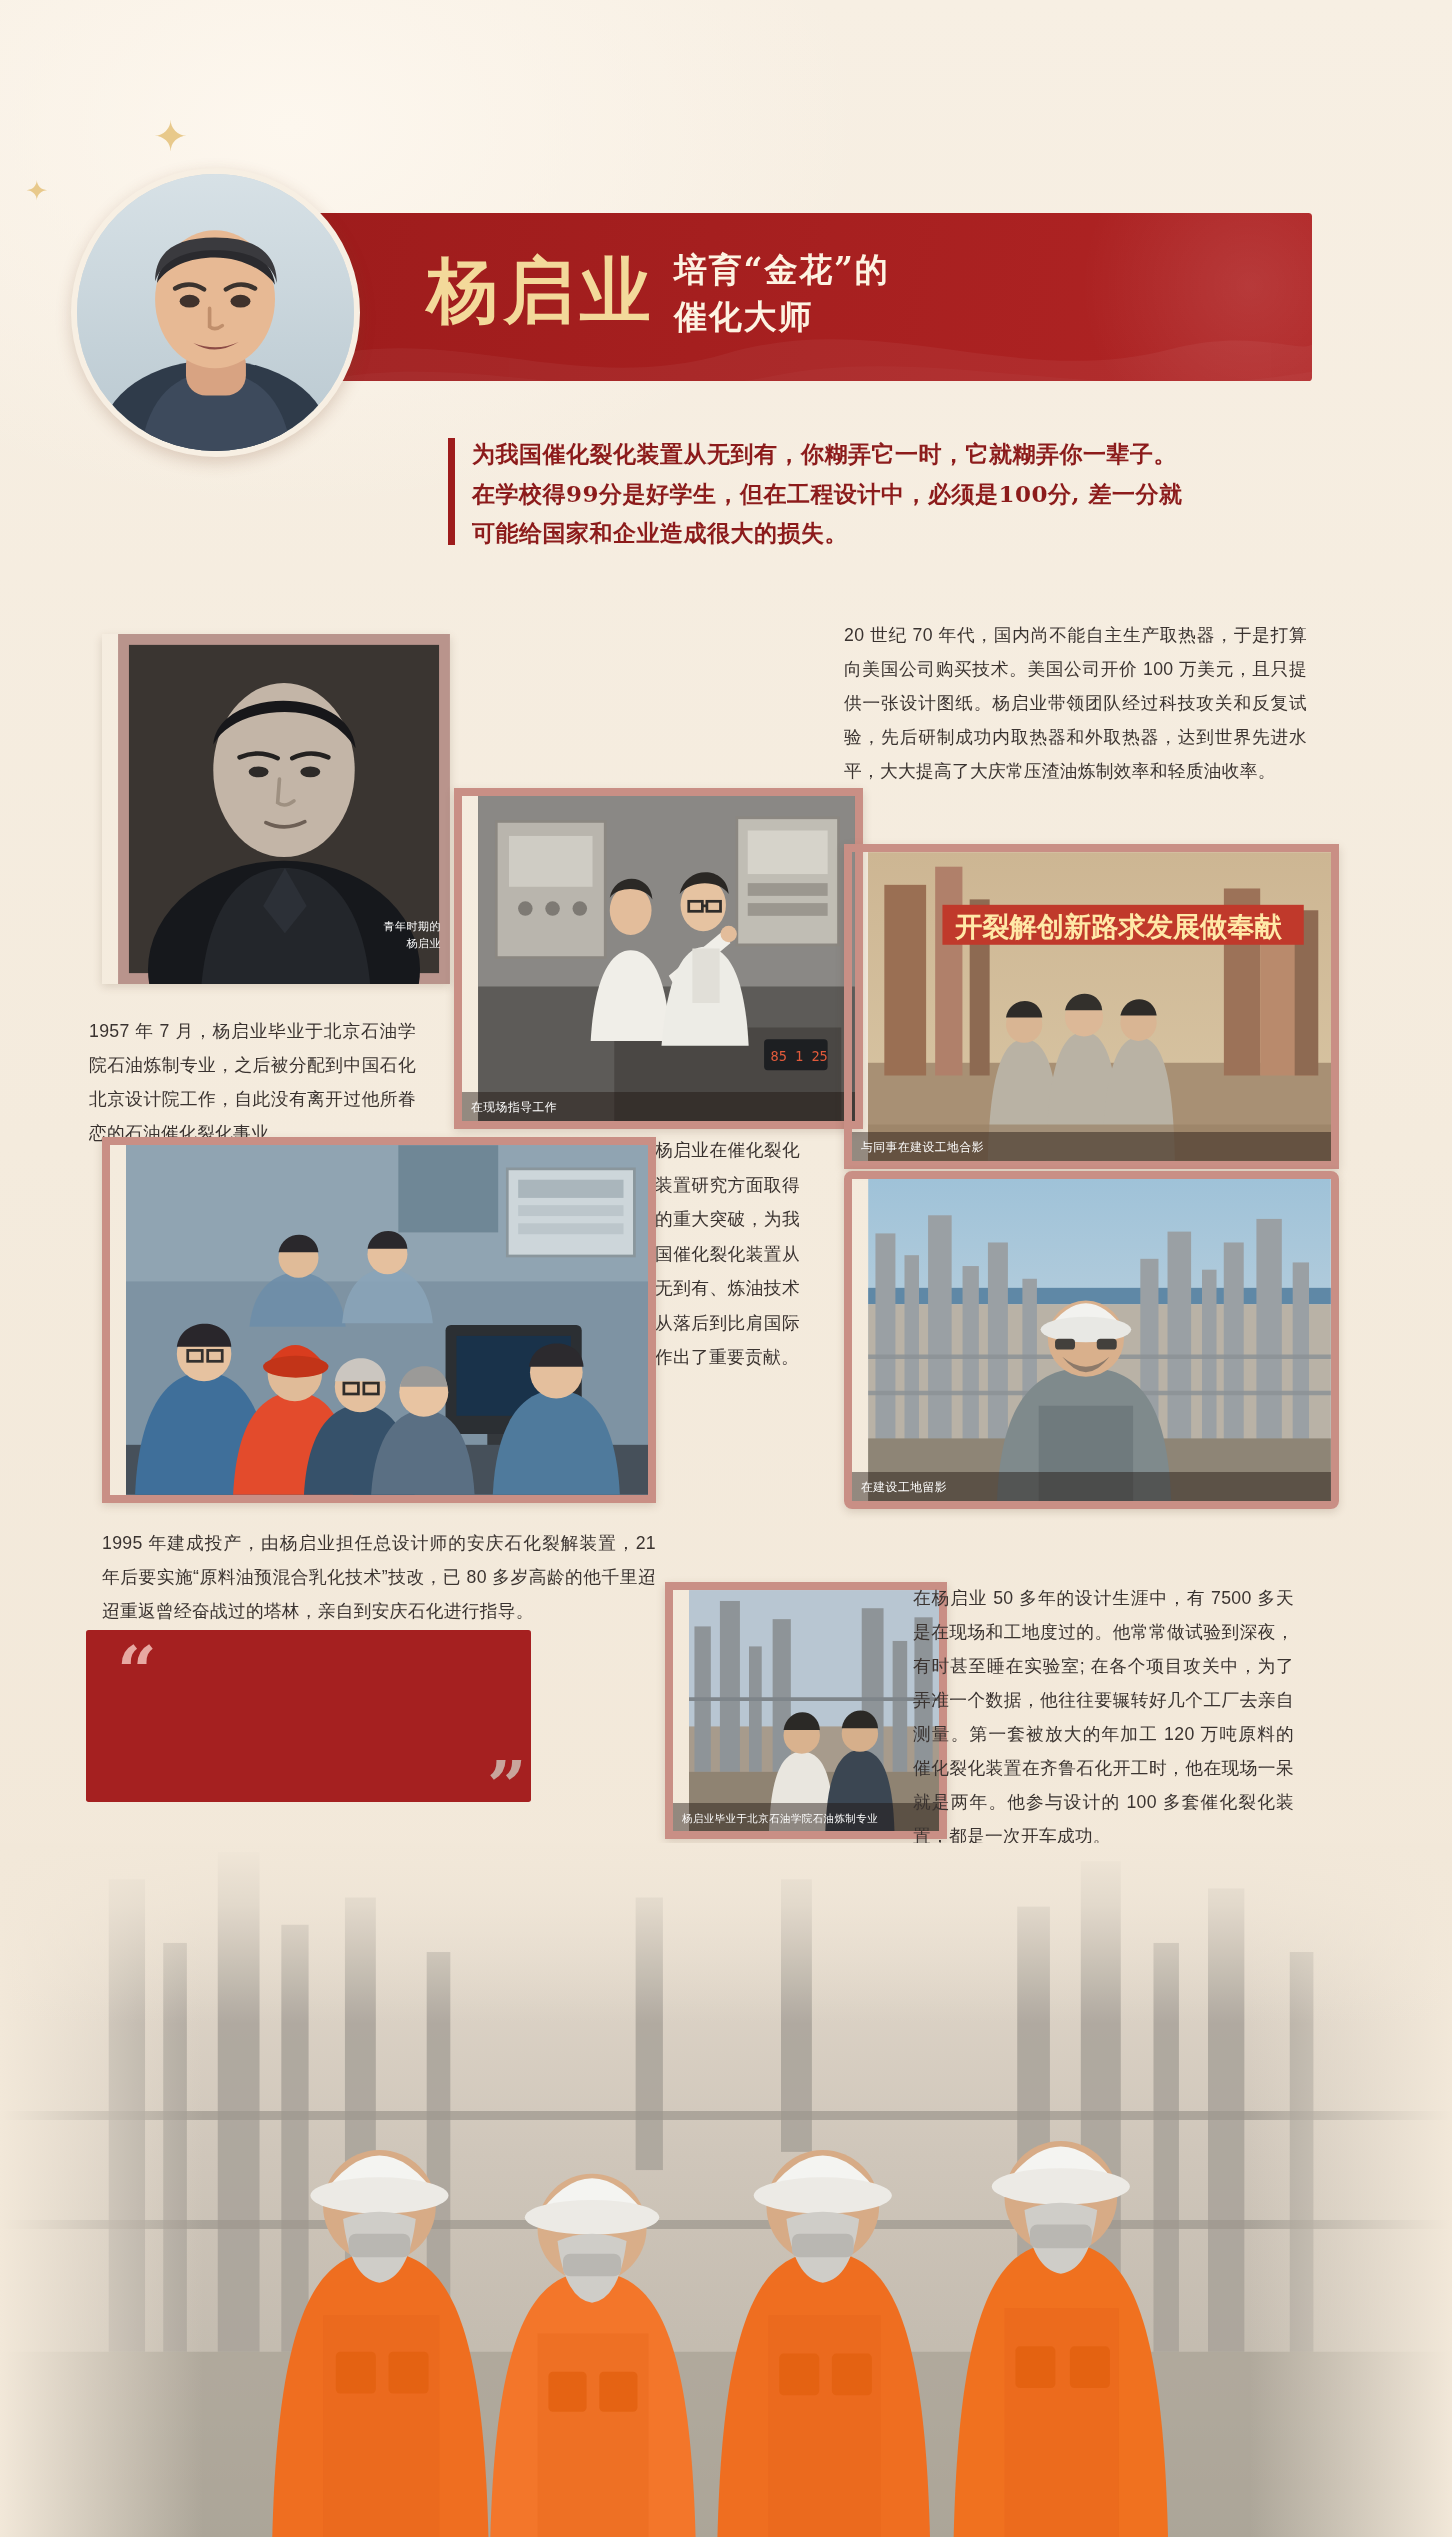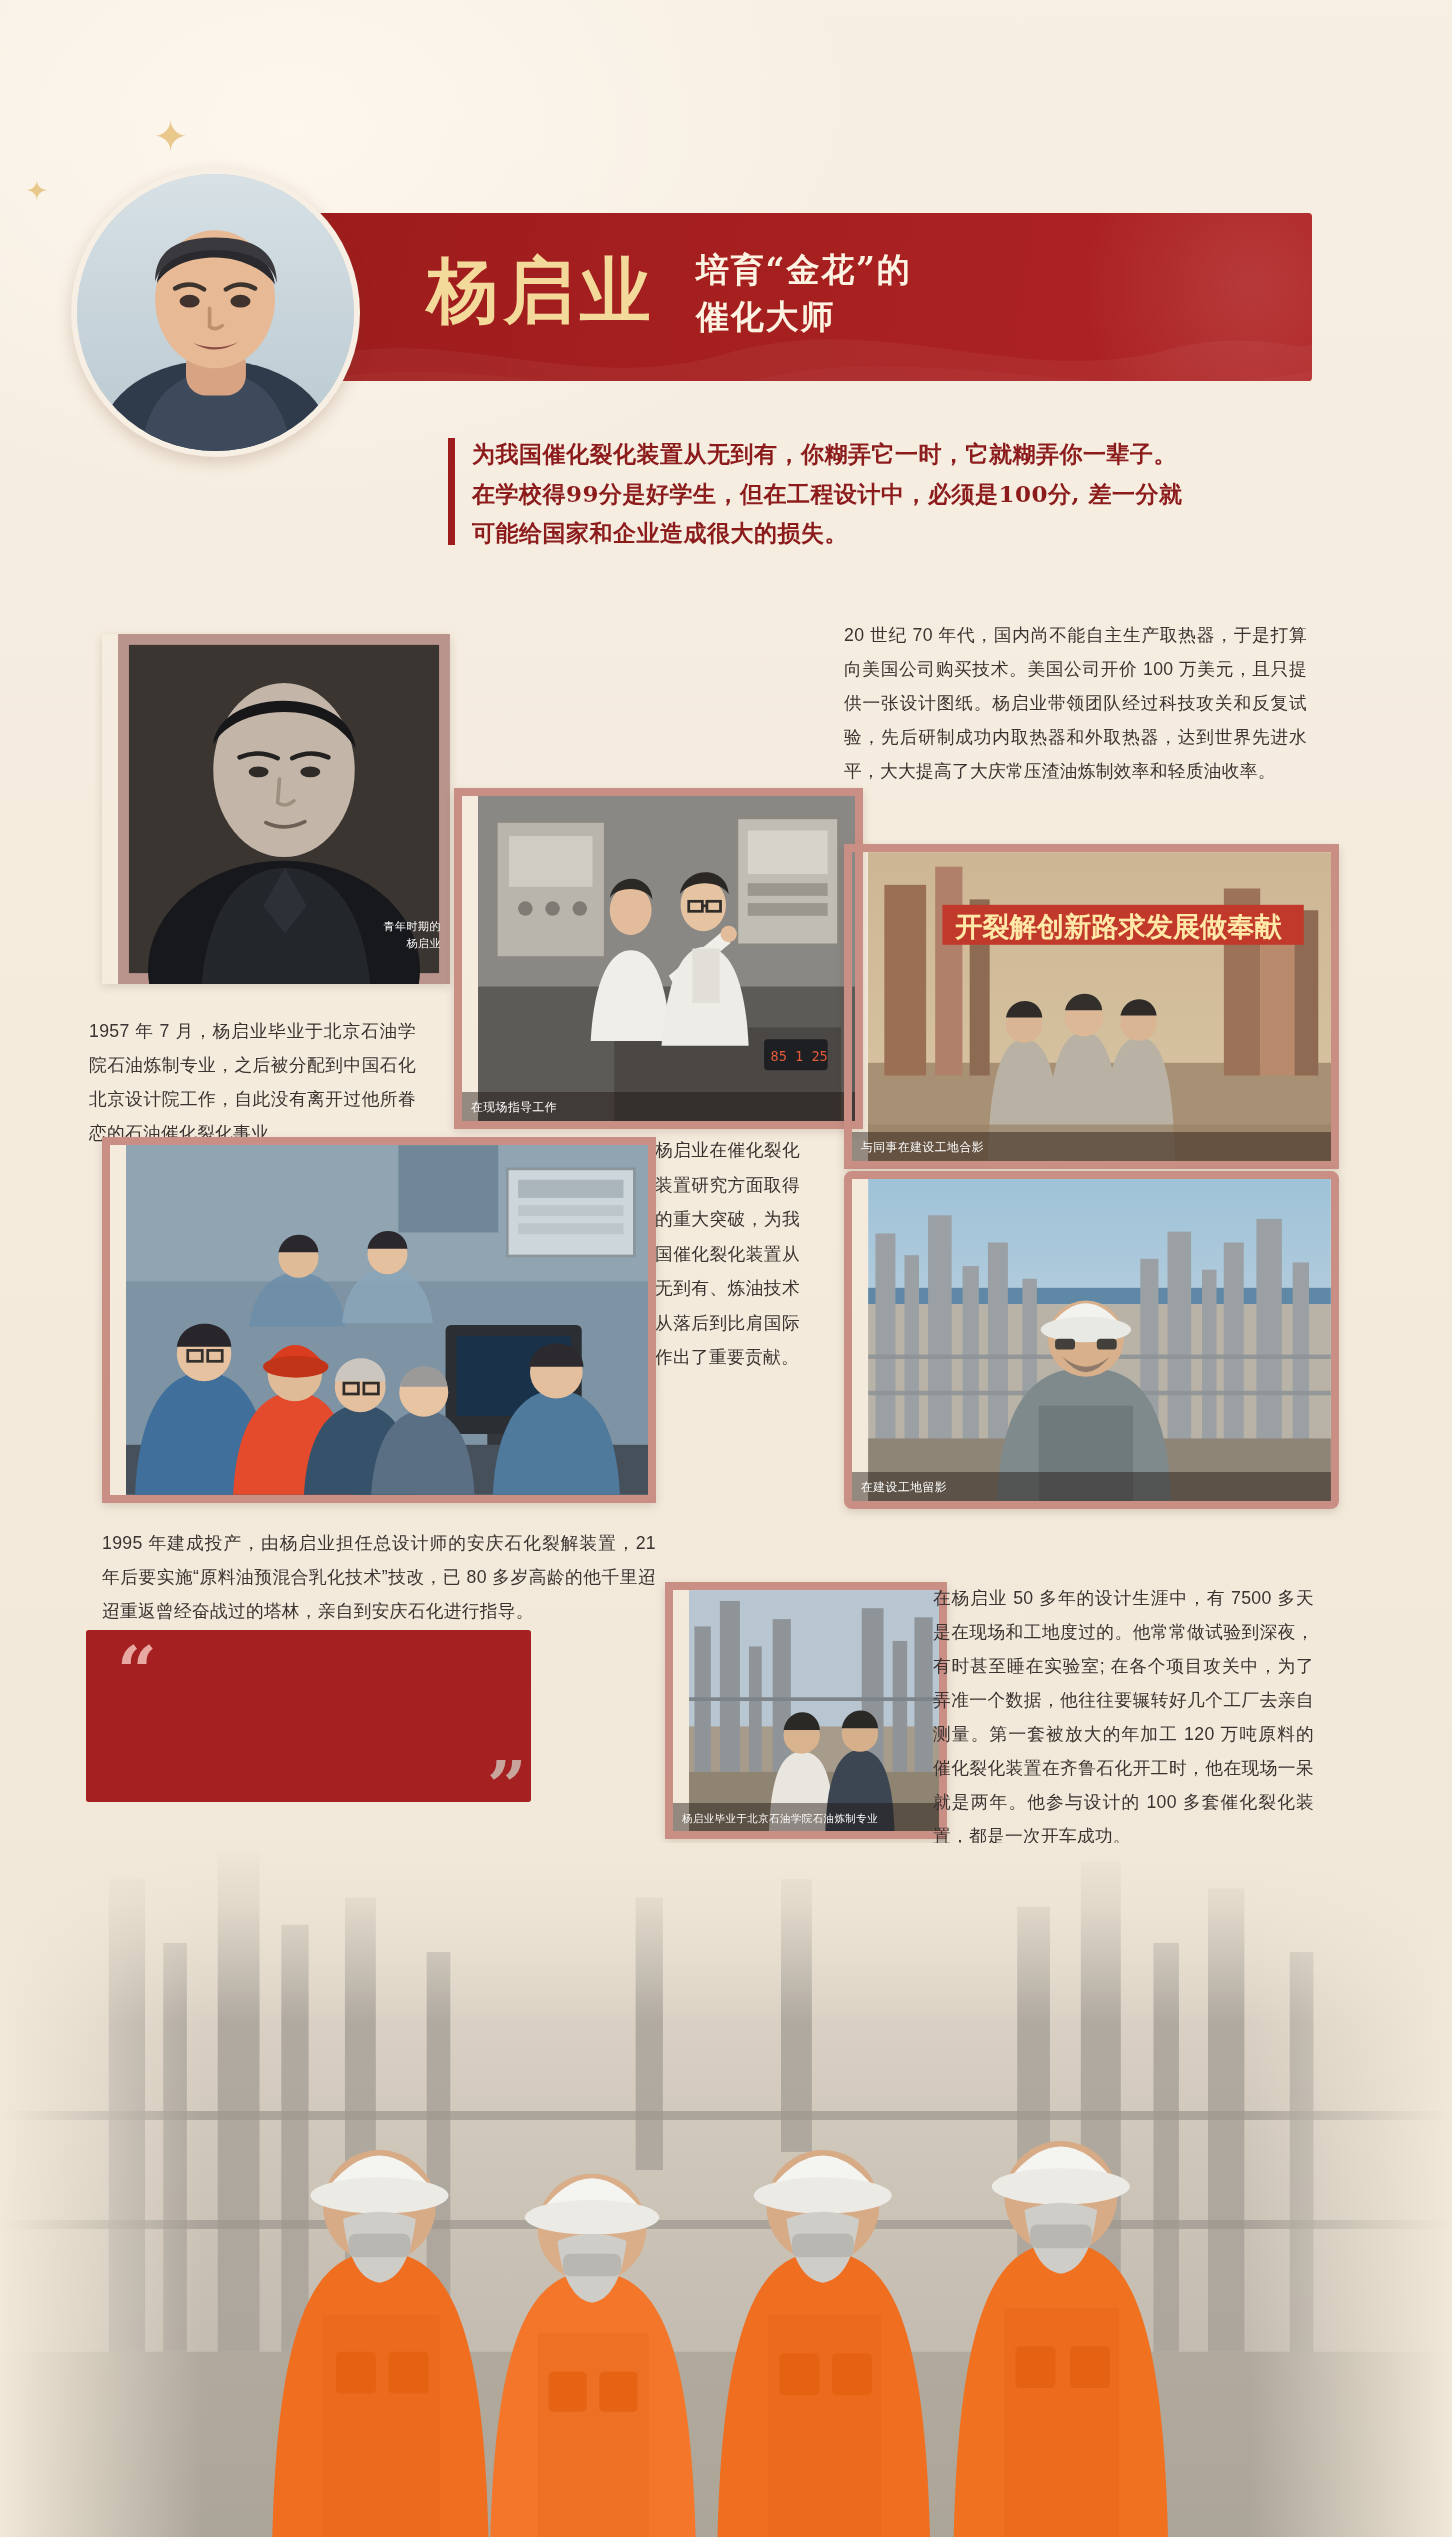"培育“金花”的" .subtitle { left: 396px -> 374px }
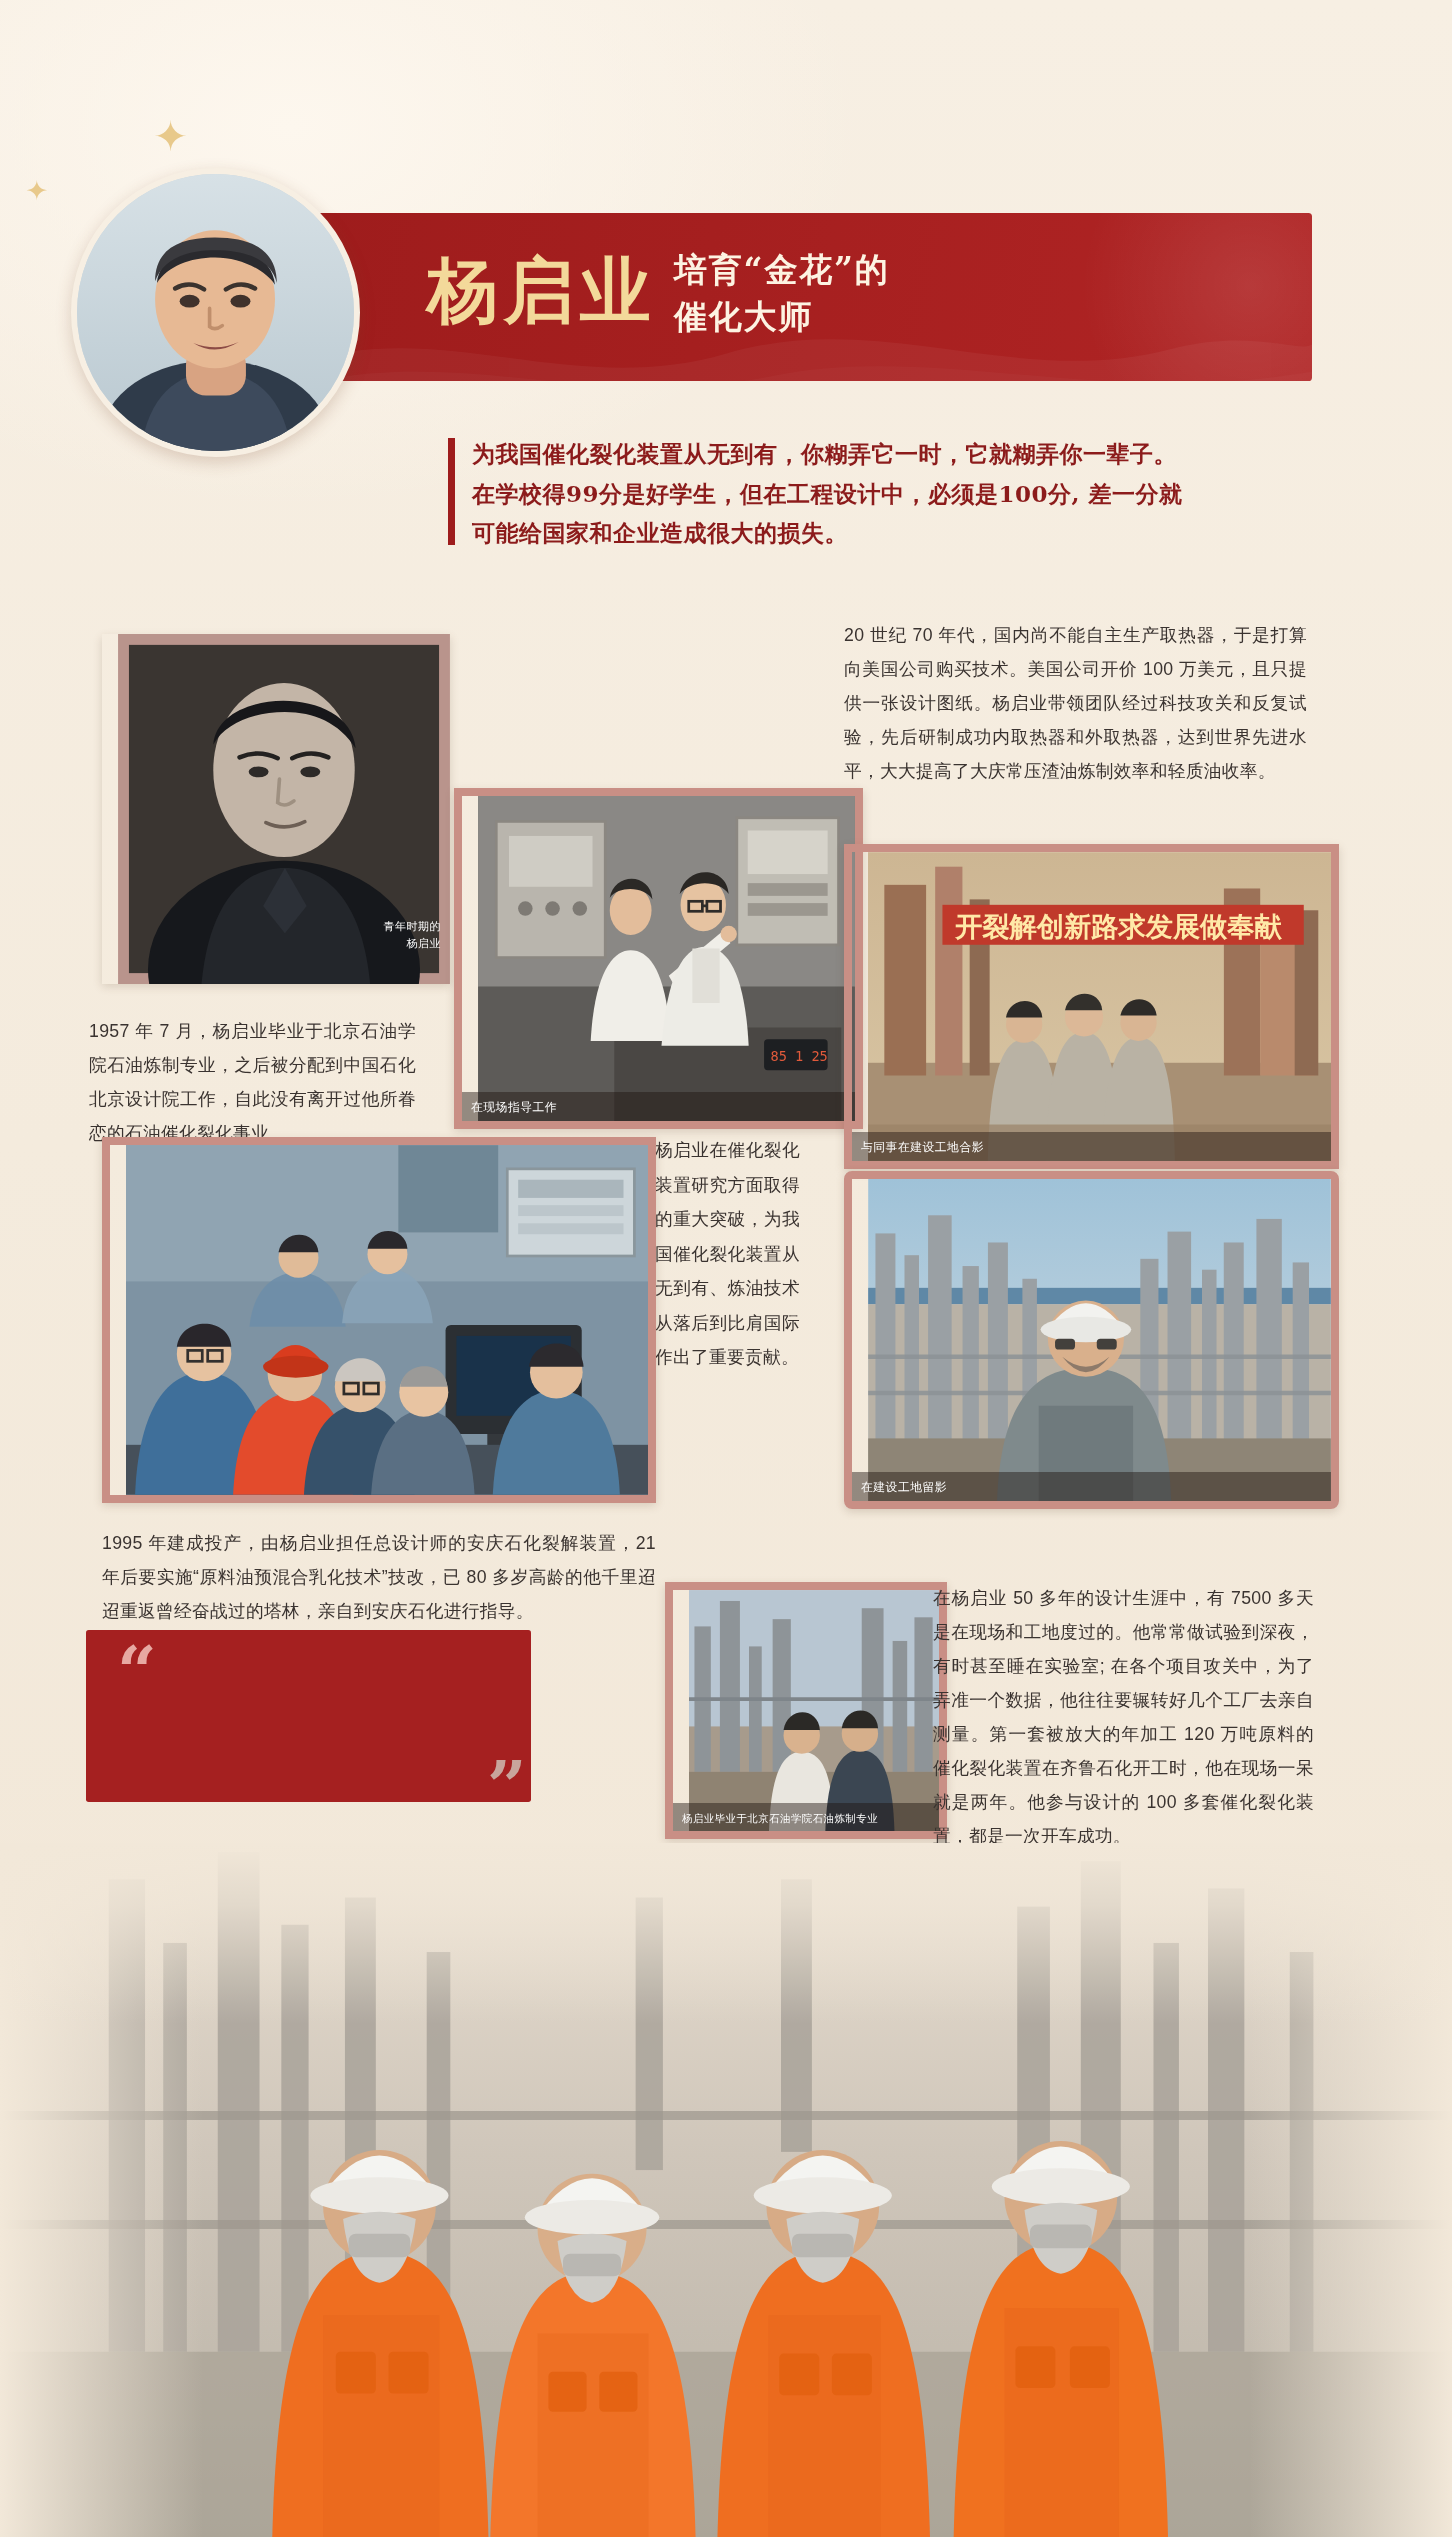"在杨启业 50 多年的设计生涯中，有 7500" div.body-text { left: 933px -> 913px }
